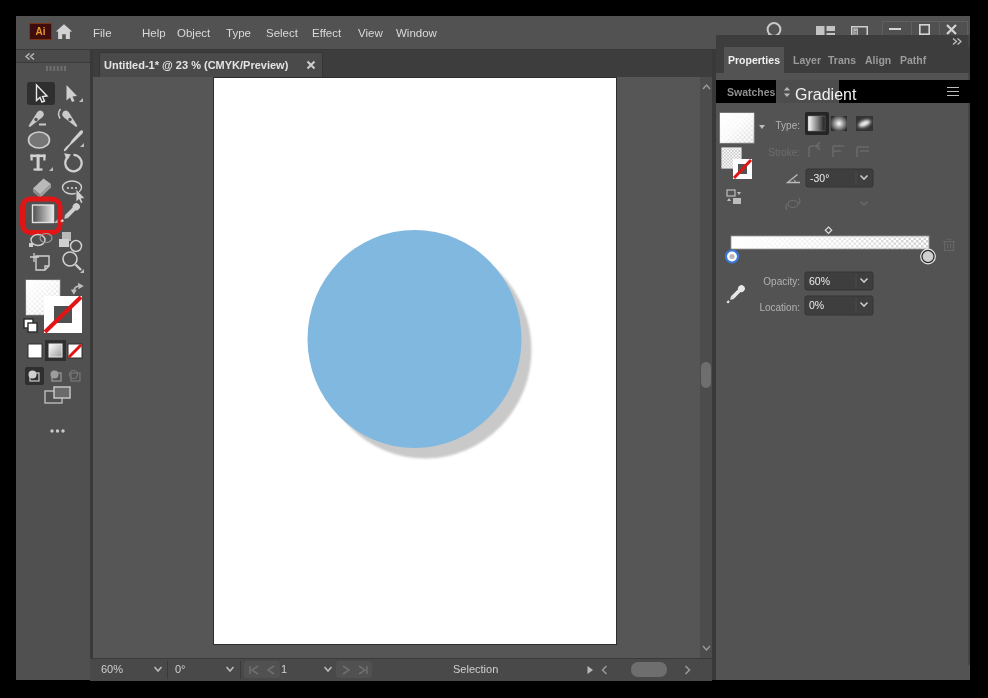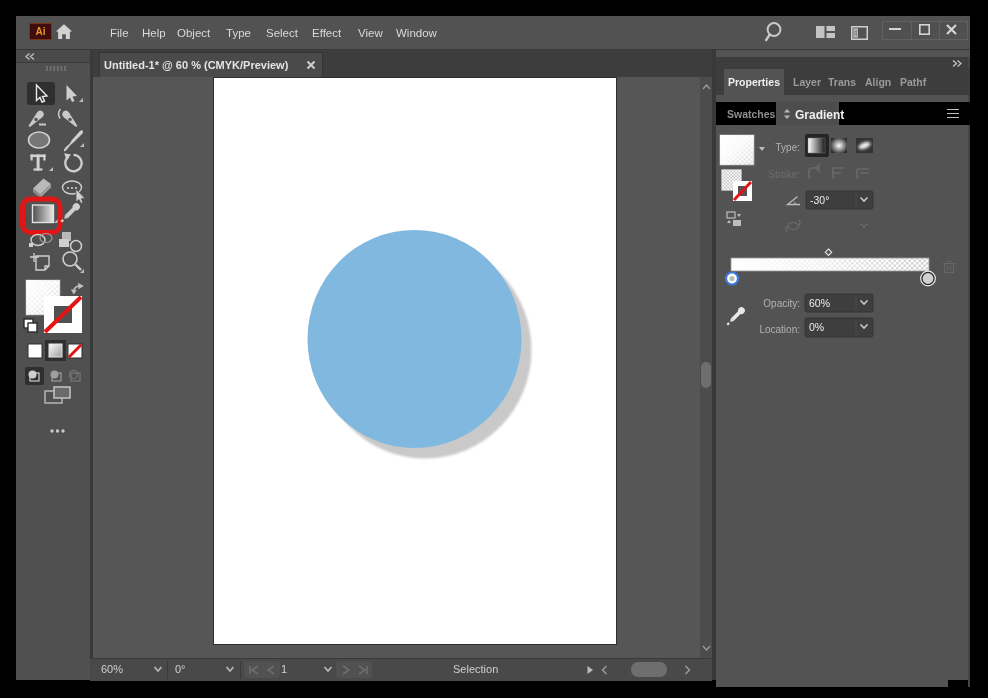"File" span.menu { left: 94px -> 77px }
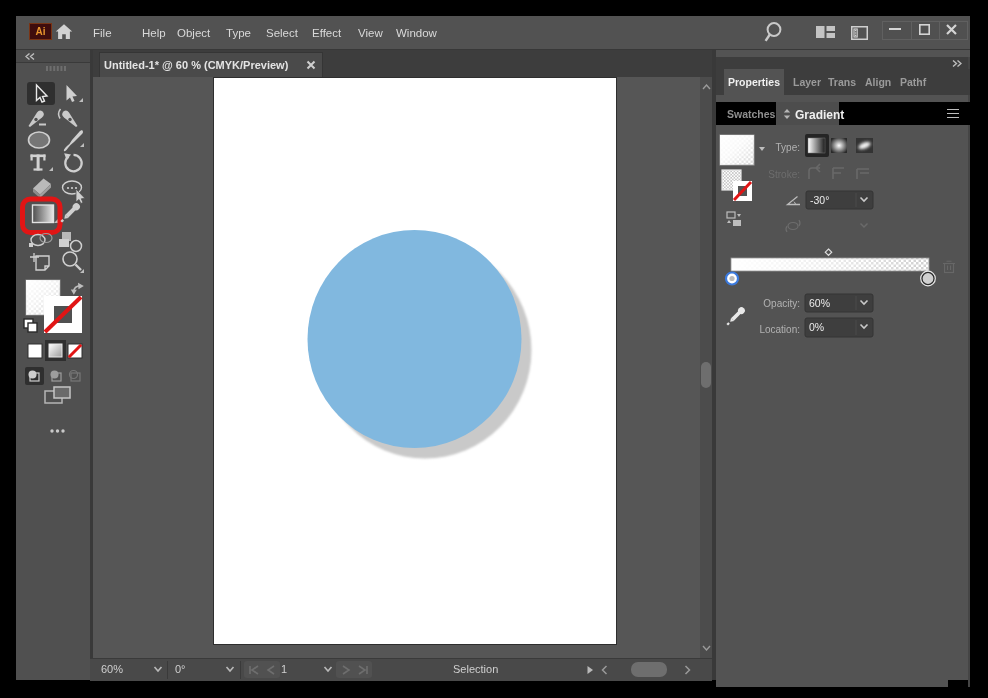"Untitled-1* @ 60 % (CMYK/Preview)" span { text: 60 -> 23 }
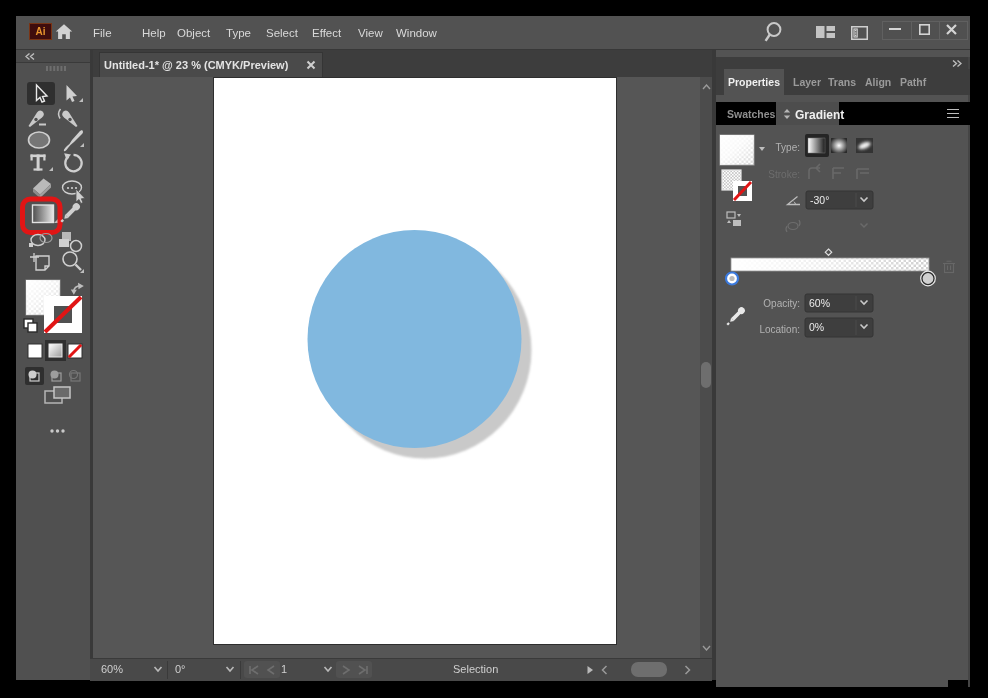"Properties" #rdock { top: 41px -> 19px }
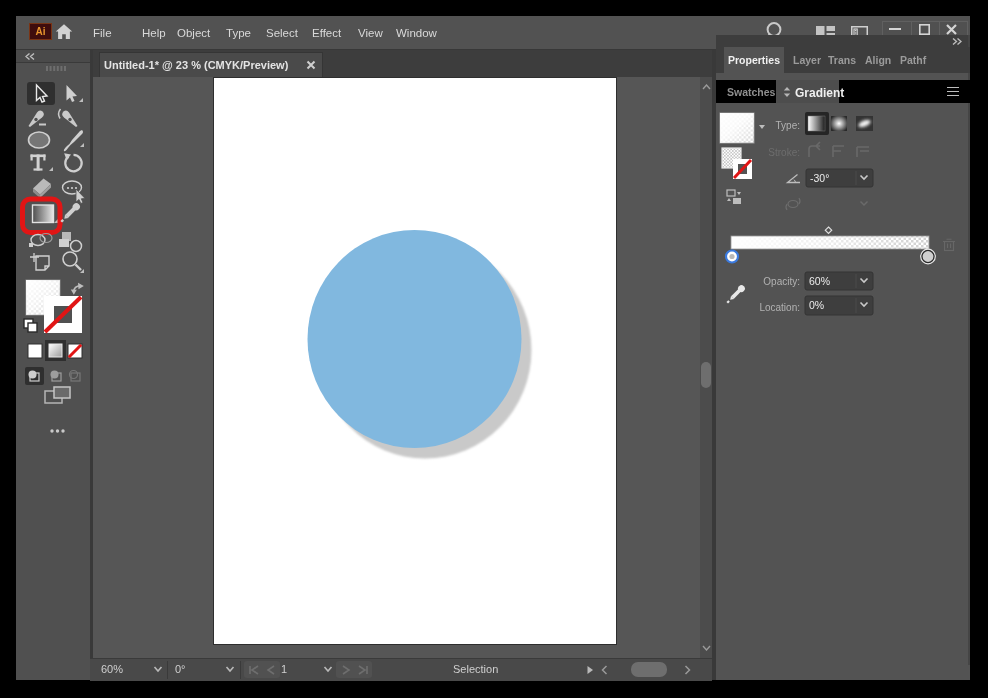"Gradient" span.abs { font-size: 12px -> 16px; font-weight: bold -> normal }
